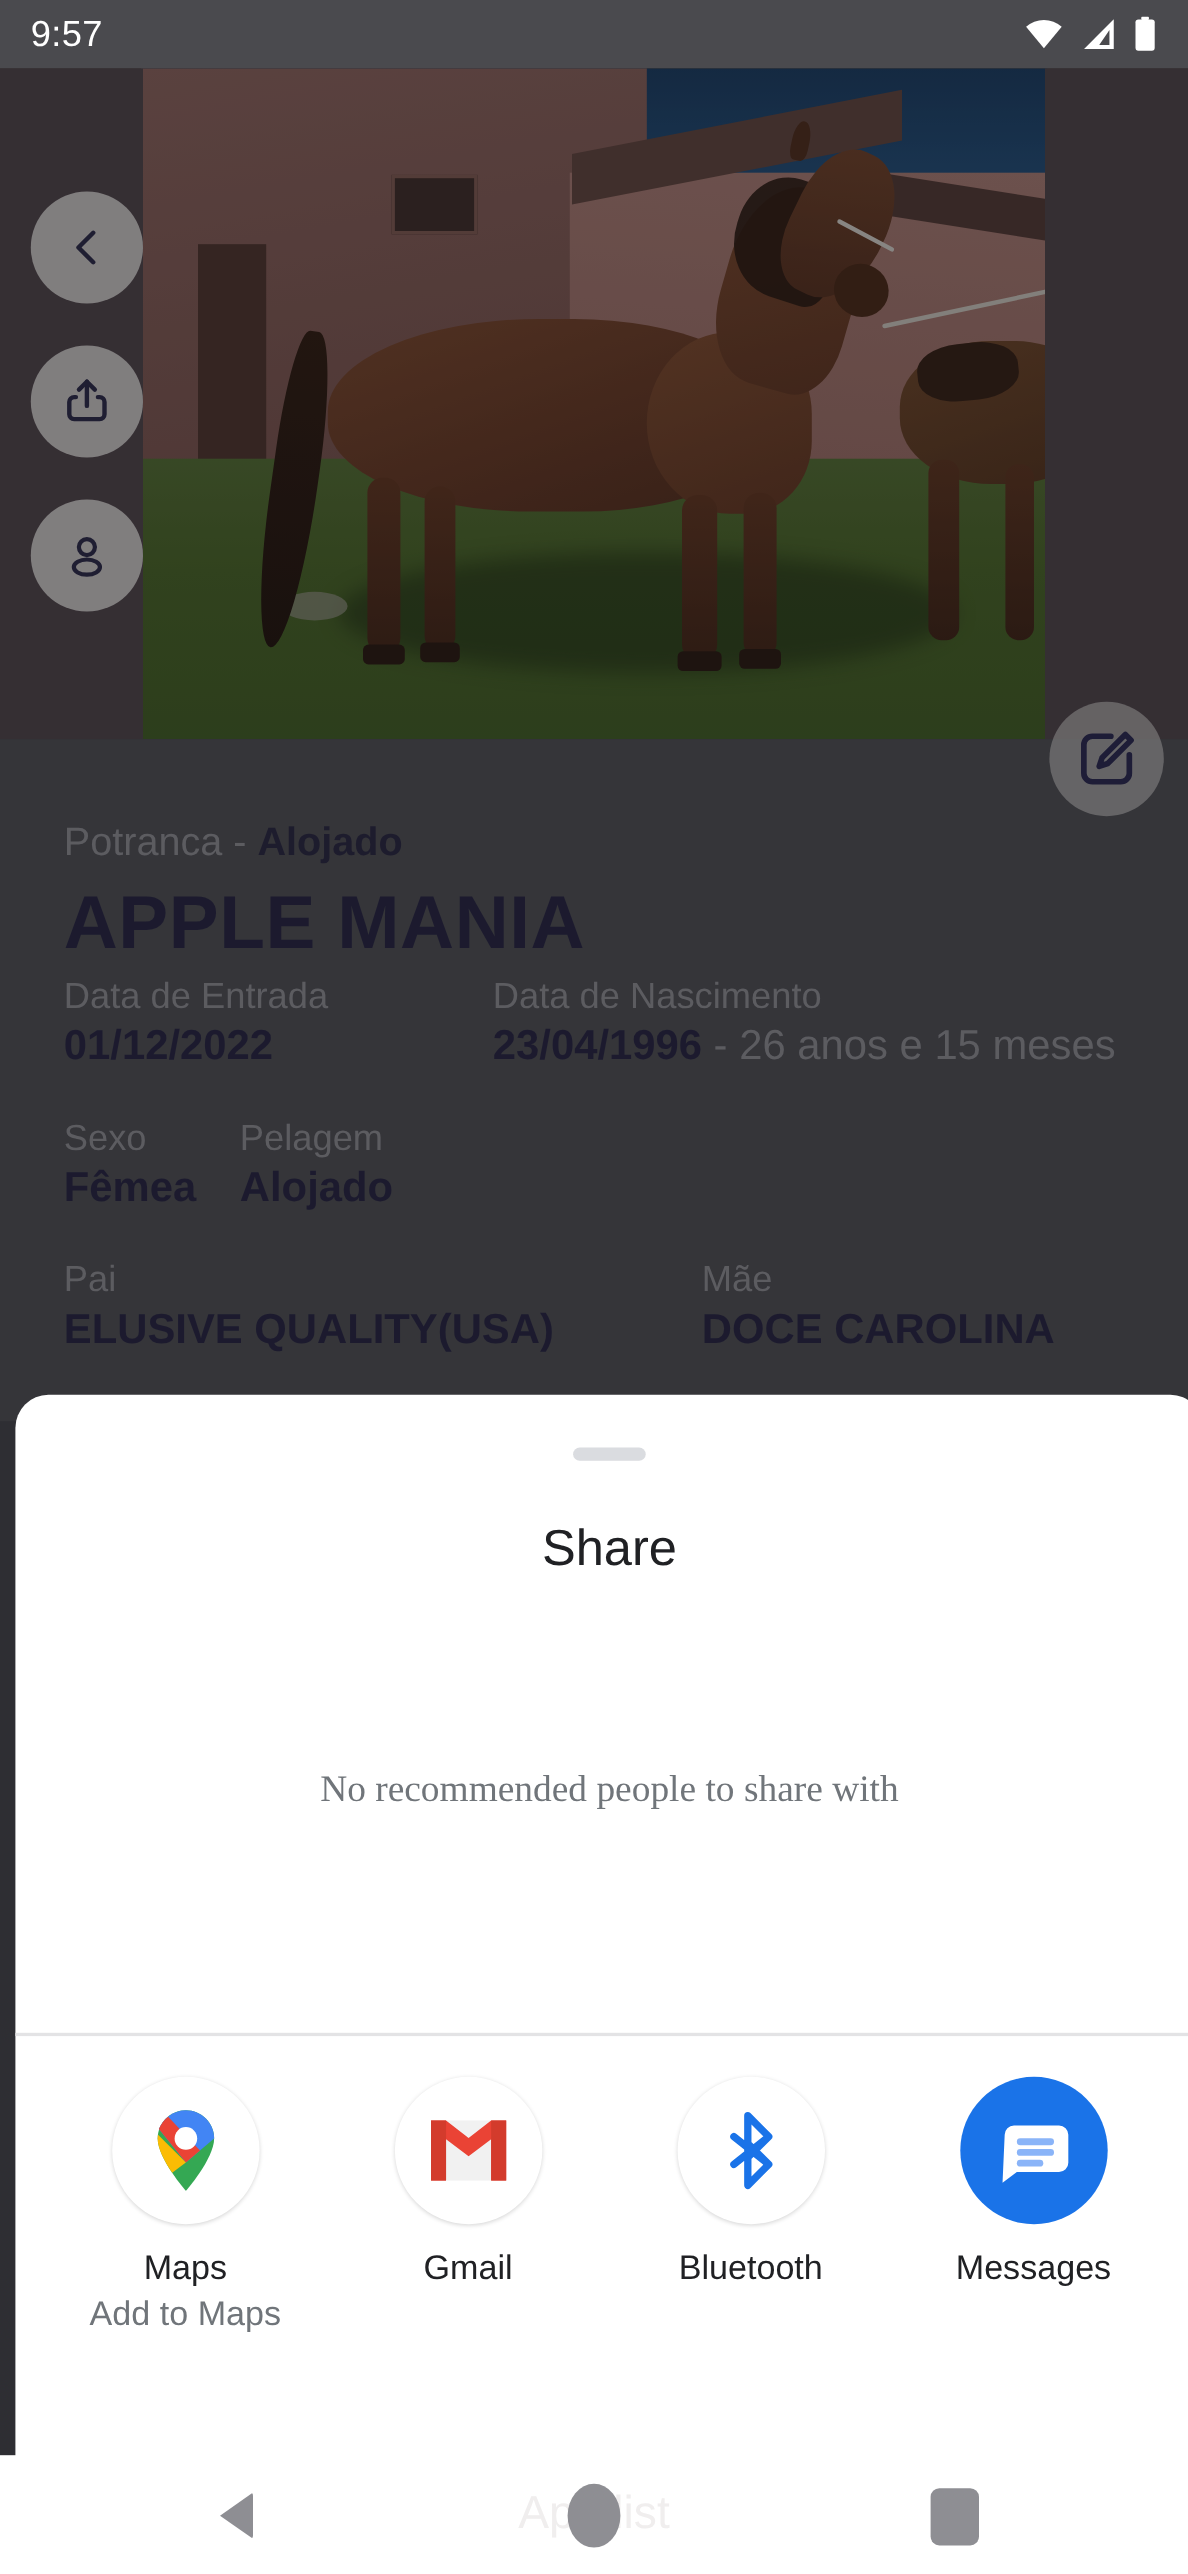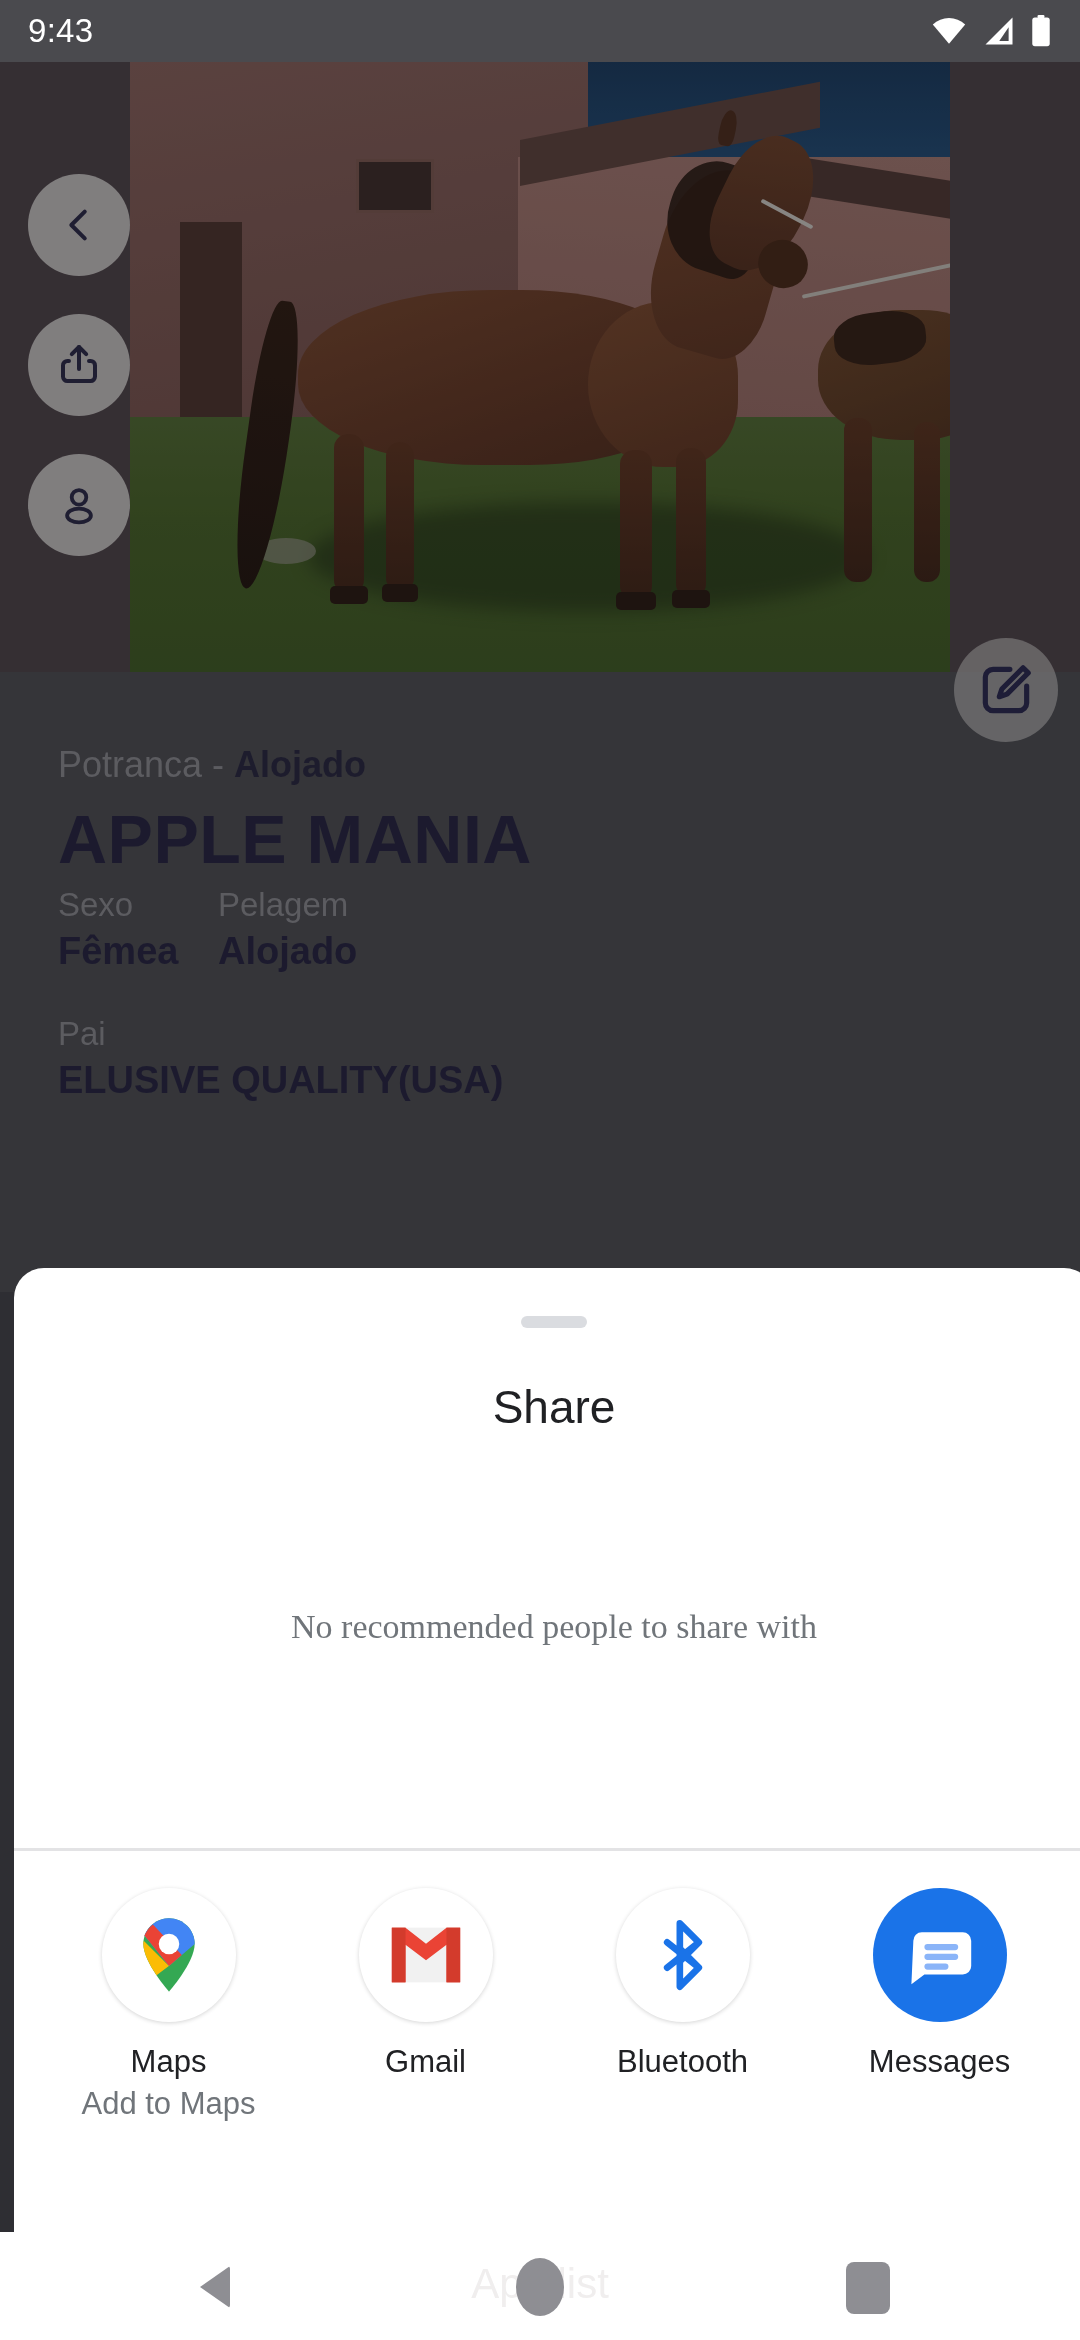"9:43" div { text: 9:43 -> 9:57 }
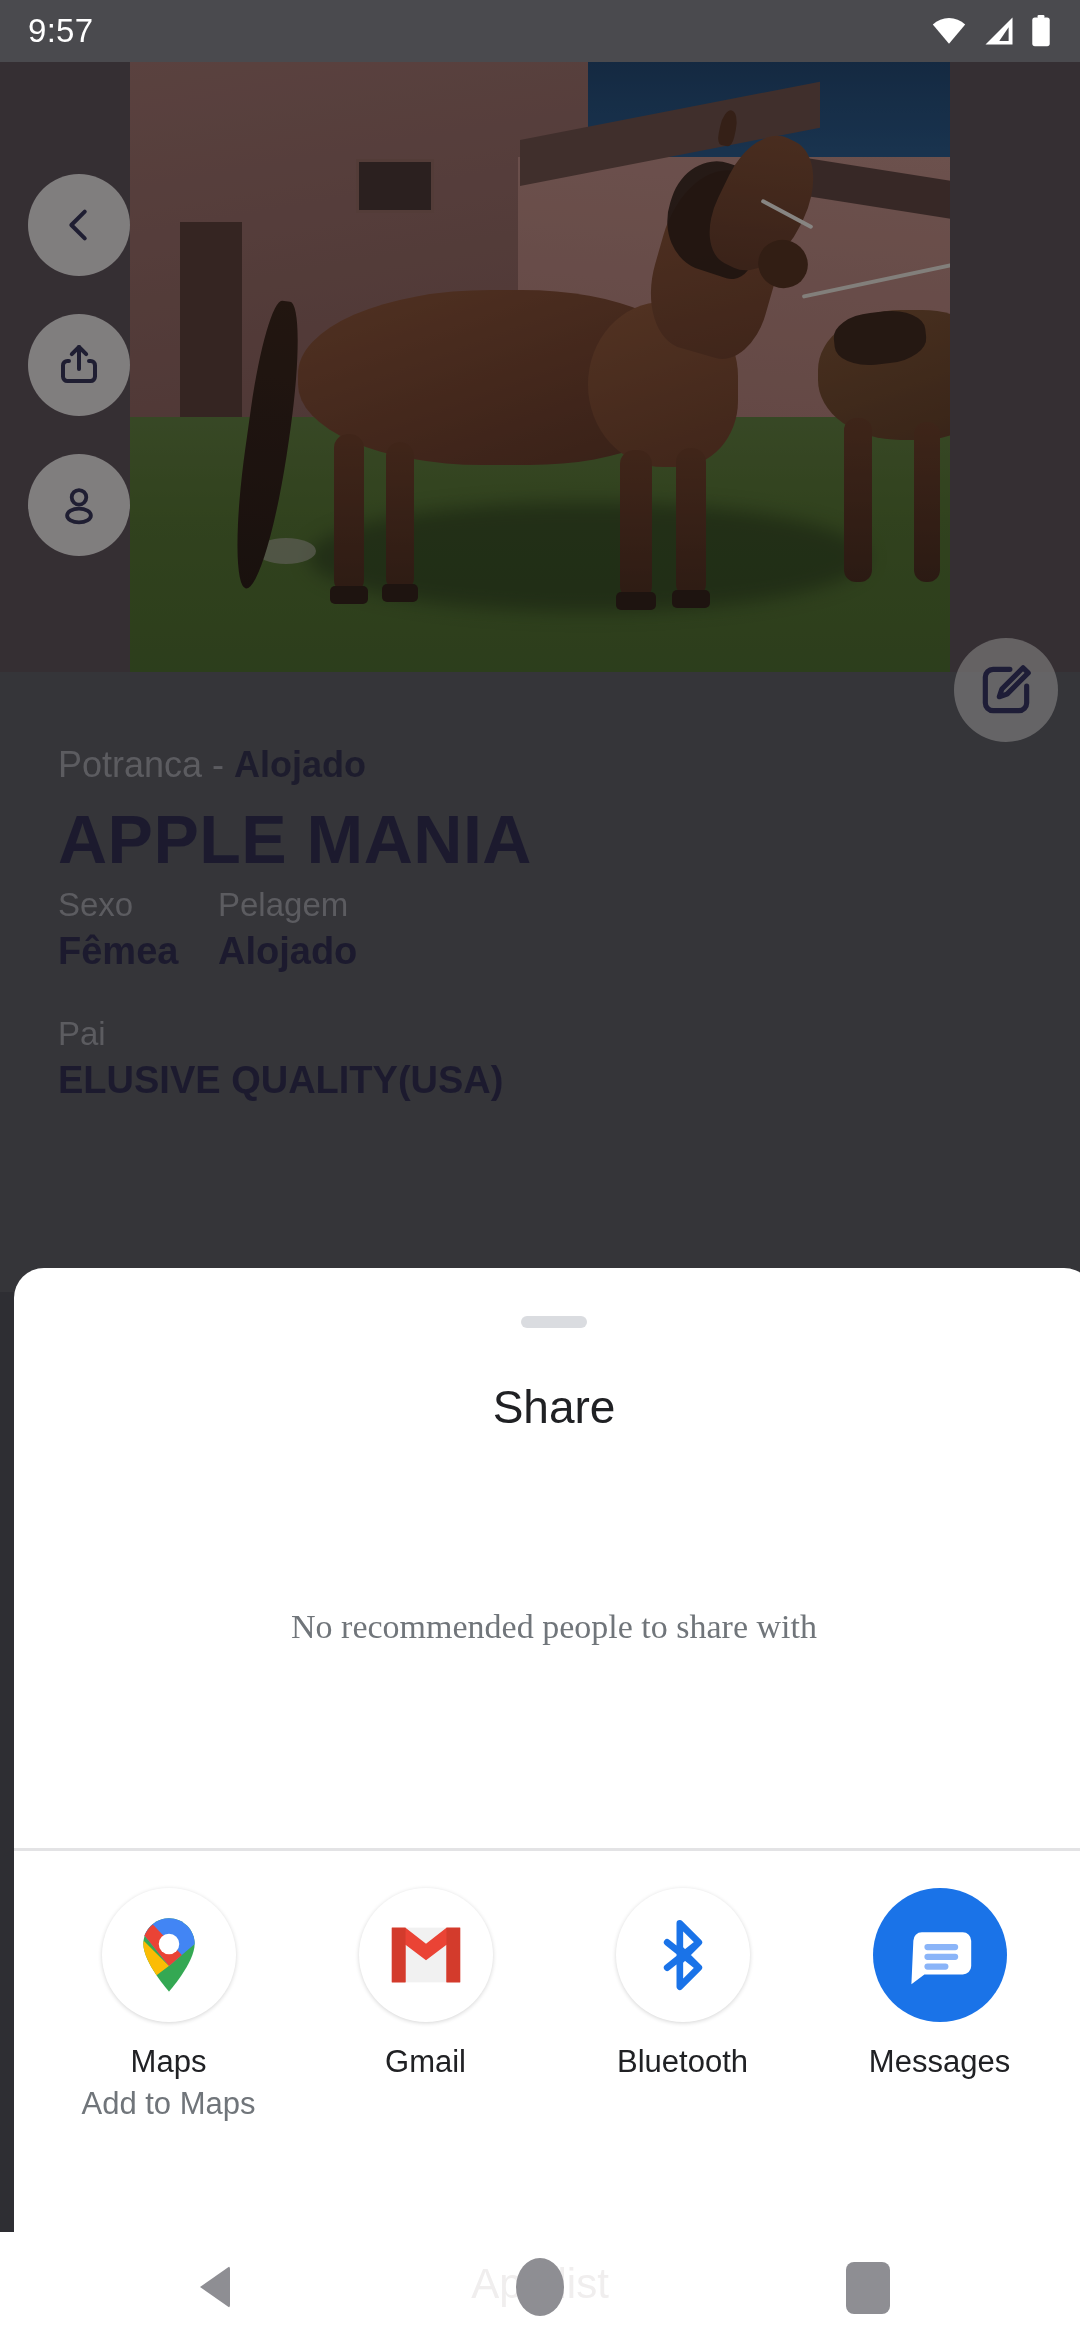"Data de Entrada" div.row { html: none -> <div> <div> <div>Data de Entrada</div> <div>01/12/2022</div> </div> <div> <div>Data de Nascimento</div> <div><span>23/04/1996</span><span> - 26 anos e 15 meses</span></div> </div> </div> }
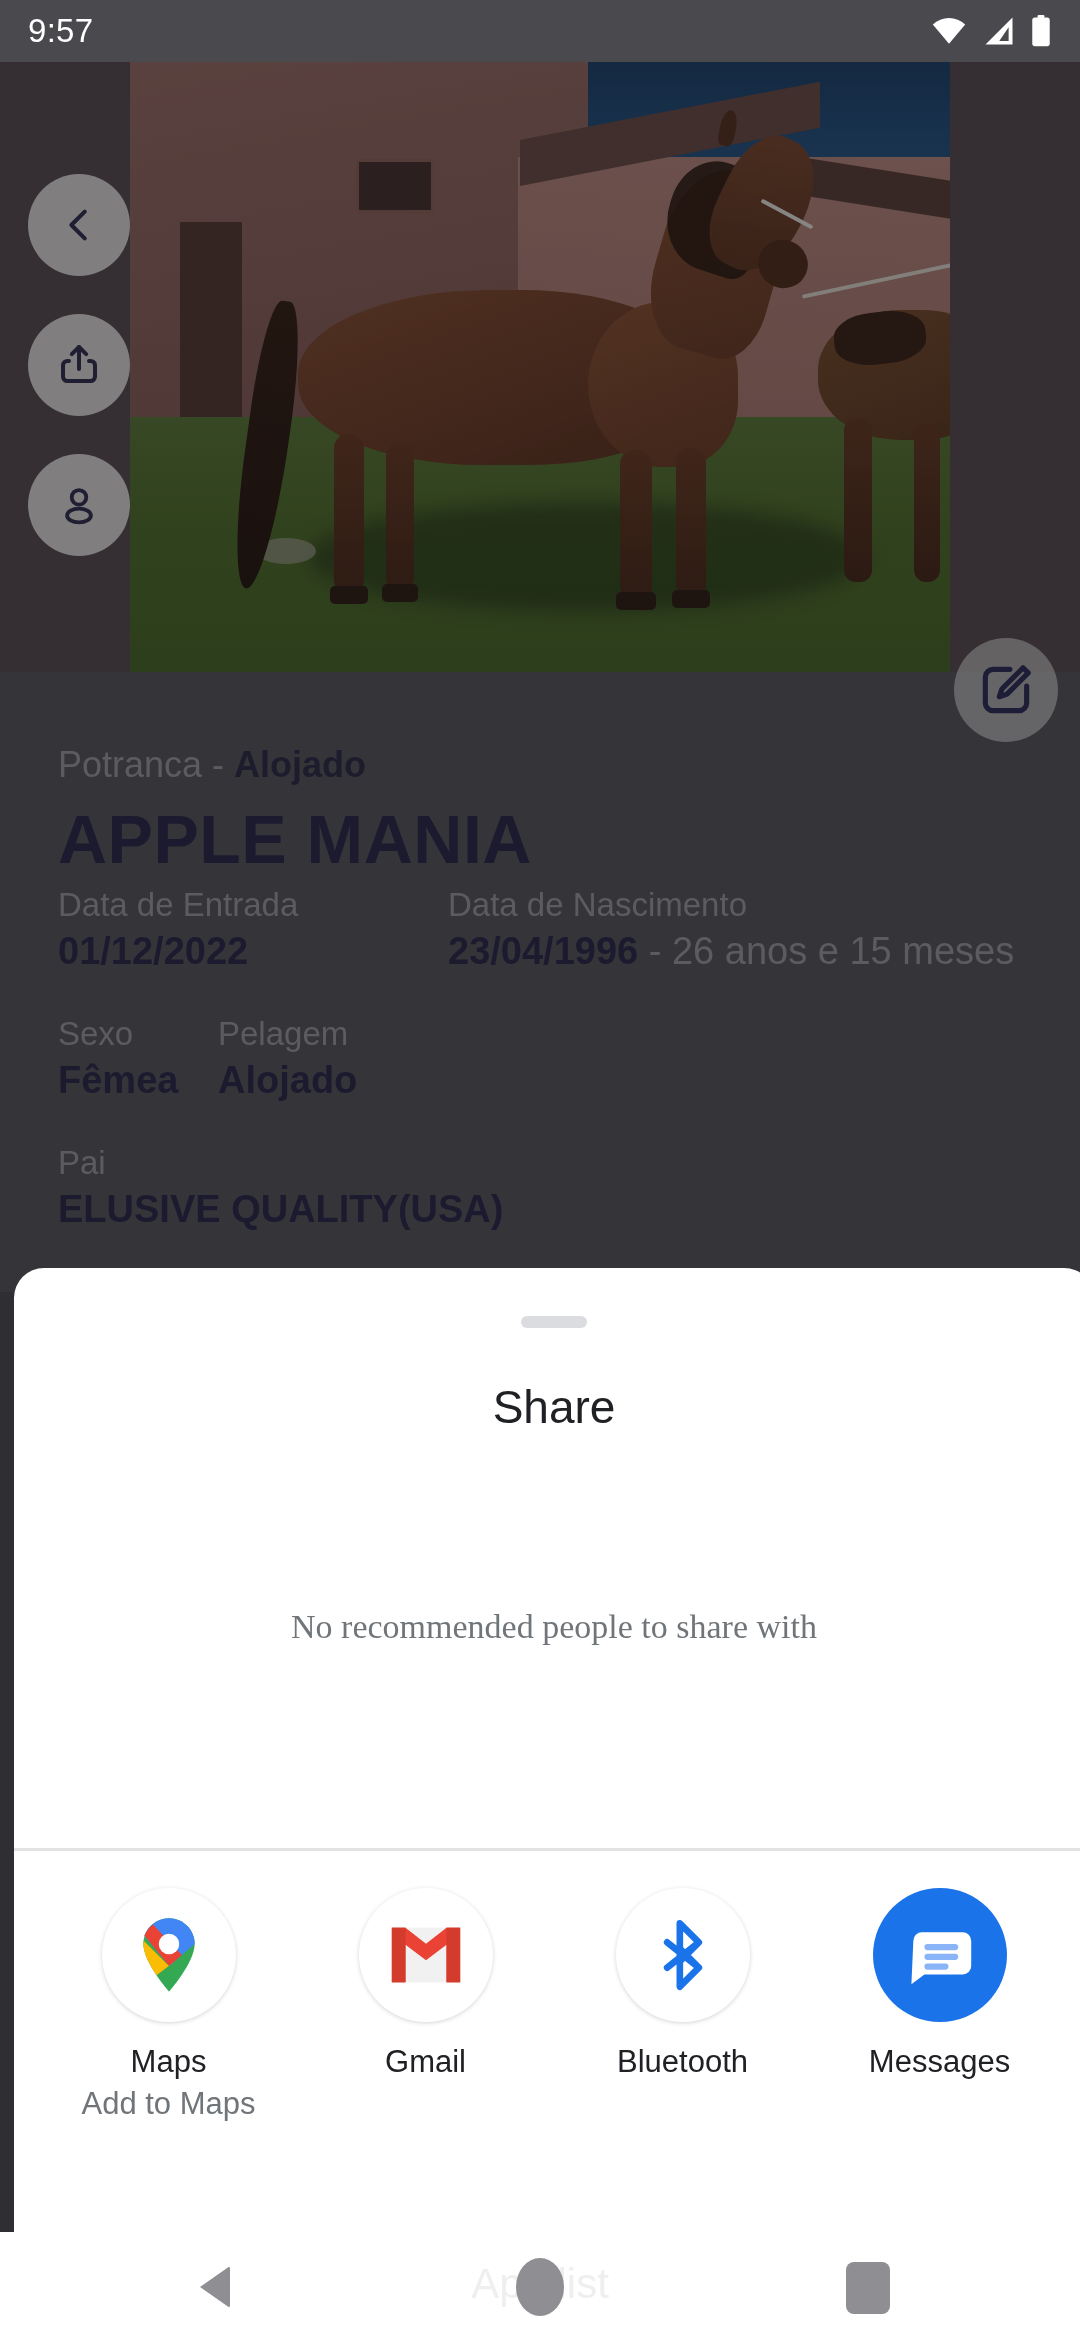"Mãe" div.fld { html: none -> <div> <div>Mãe</div> <div>DOCE CAROLINA</div> </div> }
